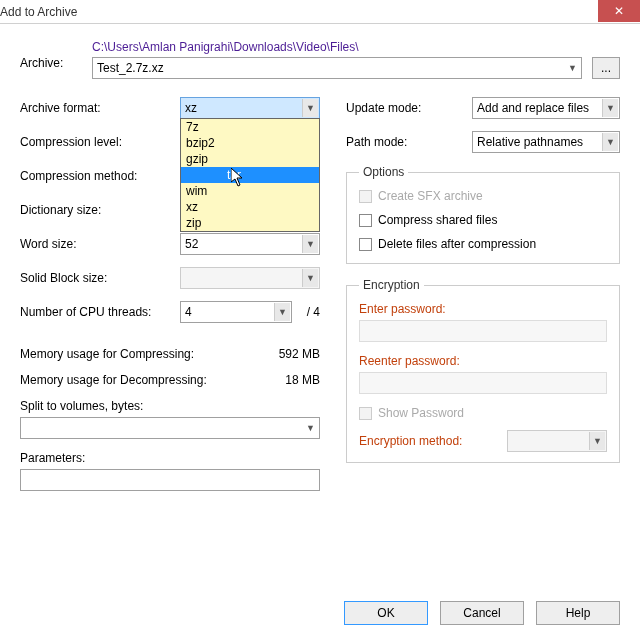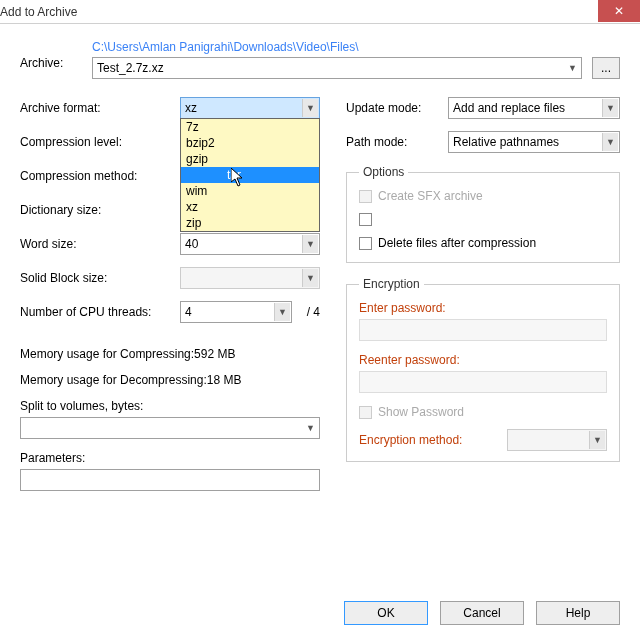"C:\Users\Amlan" .path { color: #3b82f6 -> #4c1d95 }
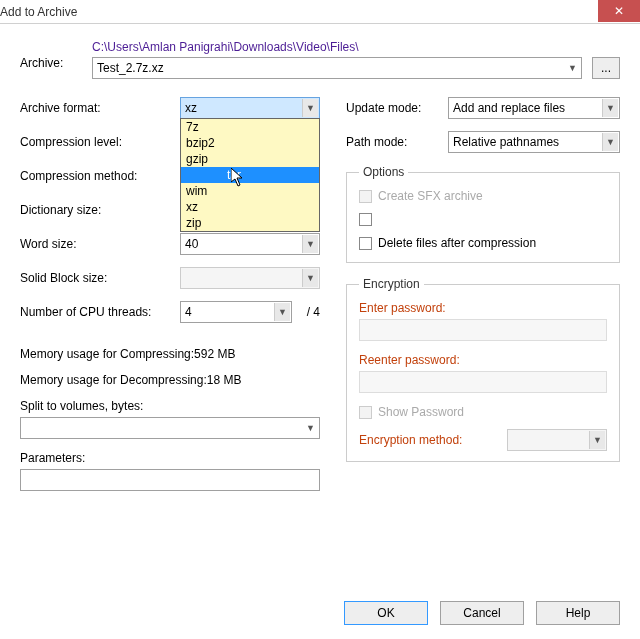"Add and replace files" .rightdrop { width: 172px -> 148px }
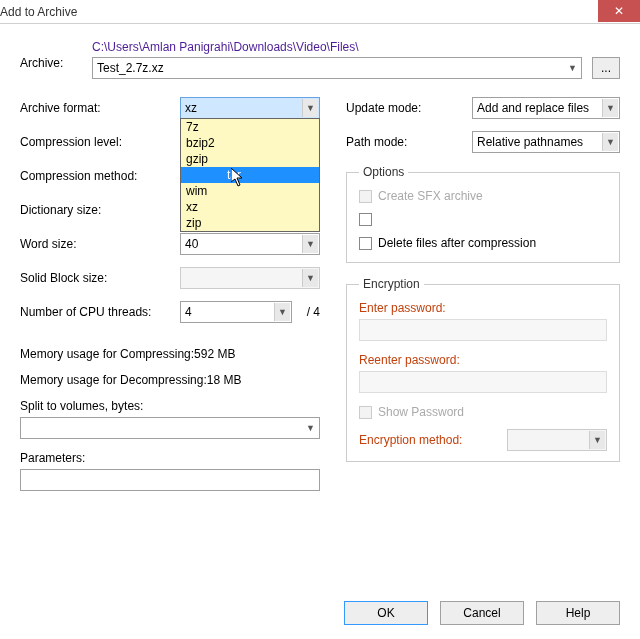"Compress shared files" span { html: none -> <span>Compress shared files</span> }
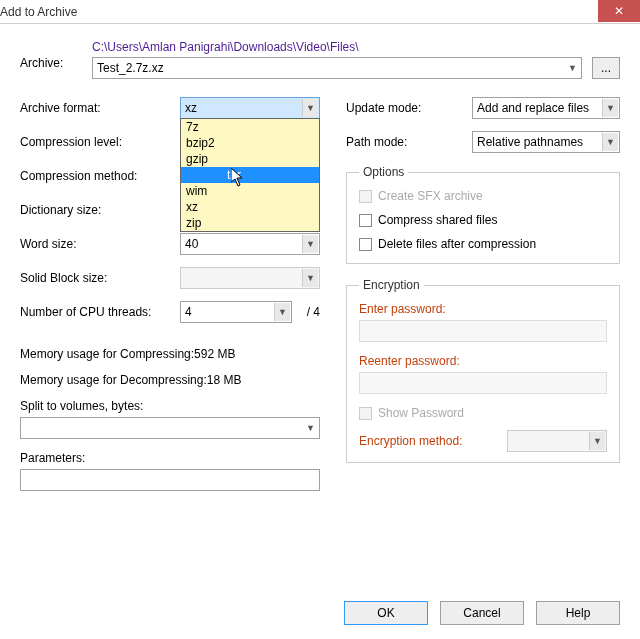"40" span { text: 40 -> 52 }
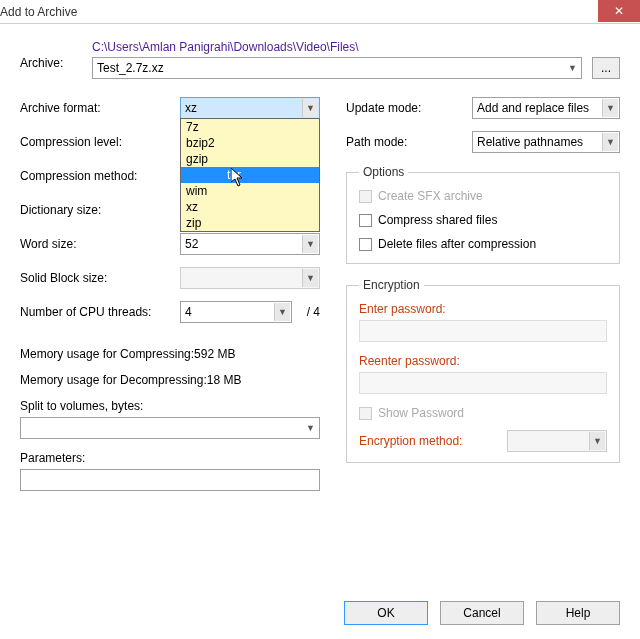"Memory usage for Compressing:" .memrow { justify-content: none -> space-between }
